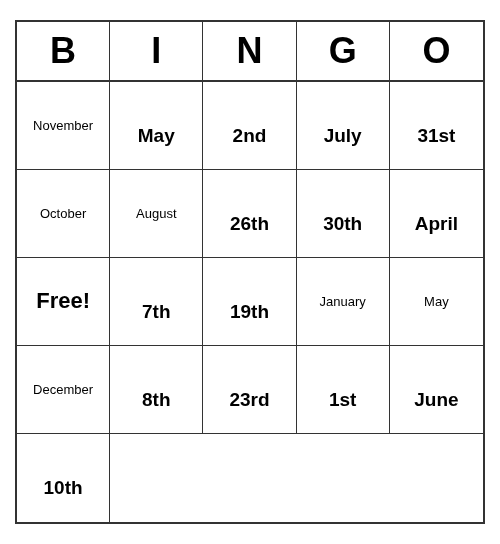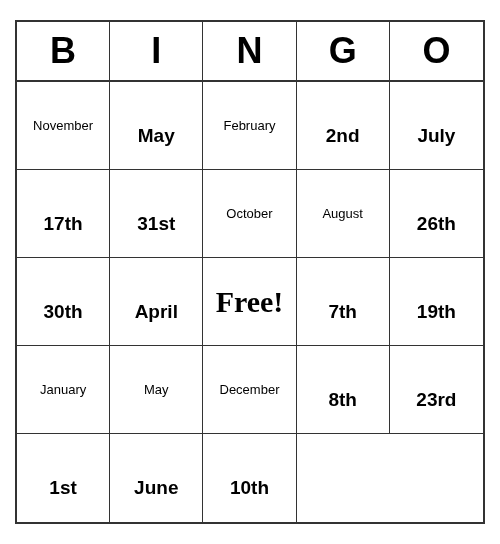"February" div.cell { html: <div> <span>February</span> </div> -> none }
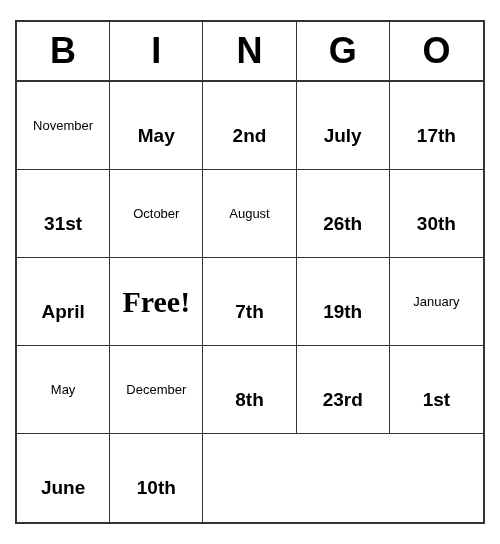"17th" div.cell { html: <div> <span>17th</span> </div> -> none }
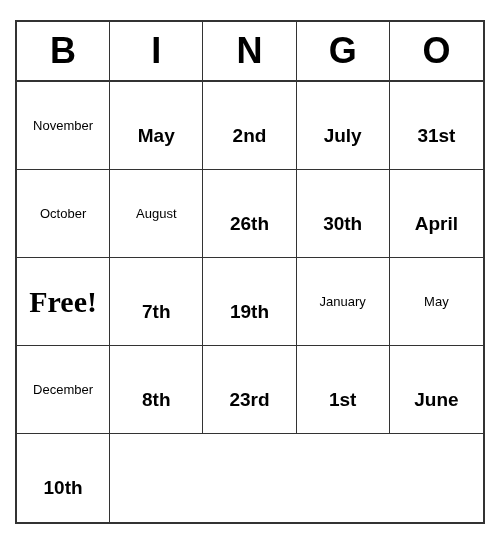"Free!" .cell-text.medium { font-family: Liberation Serif, serif -> none; font-size: 30px -> 22px }
